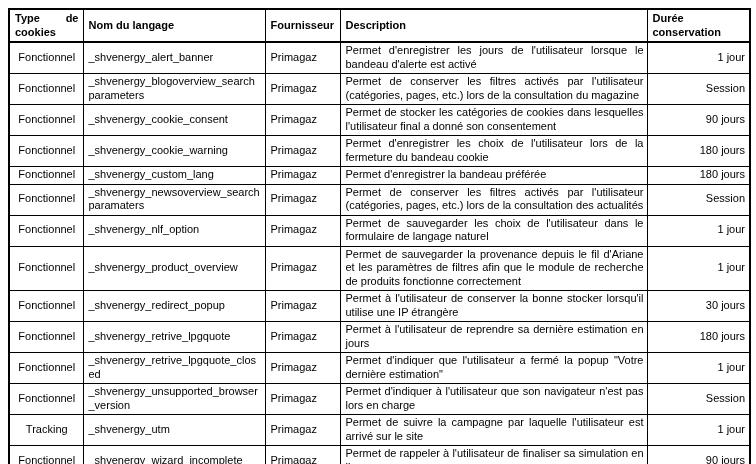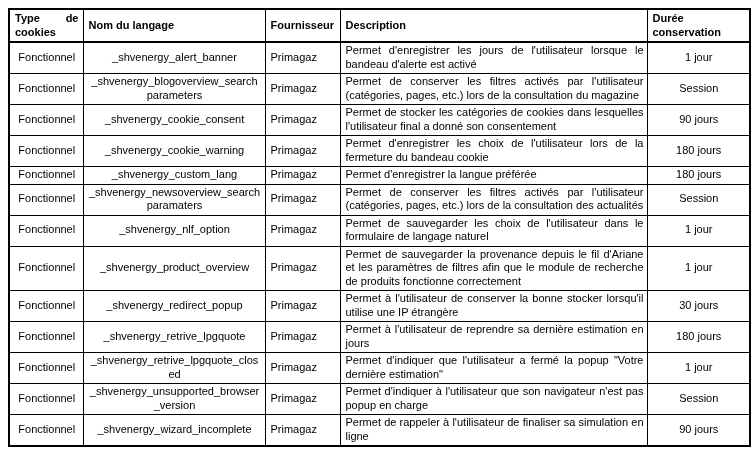"_shvenergy_alert_banner" td.cell-name { text-align: center -> left }
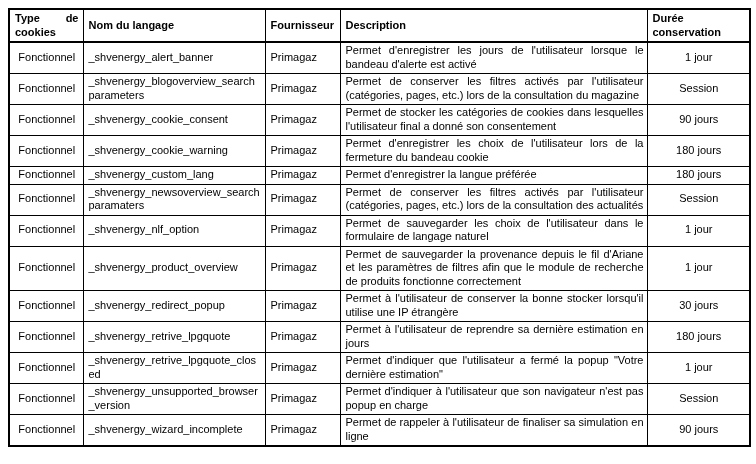"1 jour" td.cell-duration { text-align: center -> right }
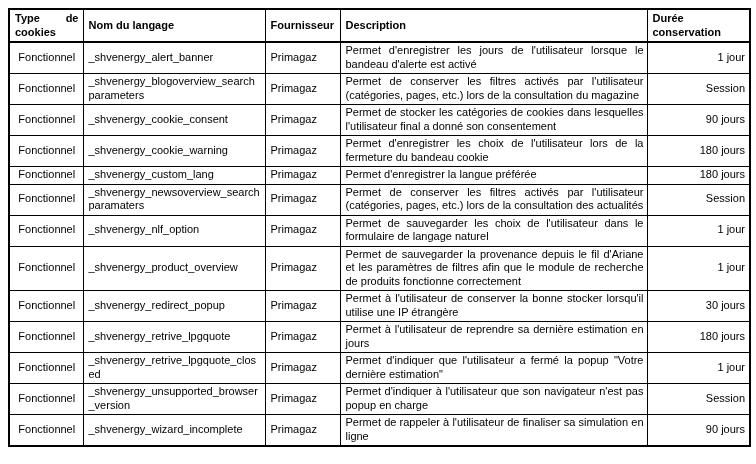"Permet d'enregistrer la langue préférée" td.cell-desc { text: langue -> bandeau }
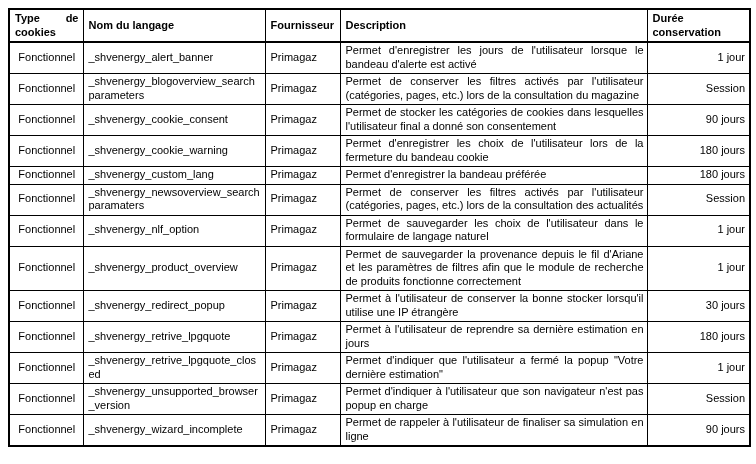"Permet d'indiquer à l'utilisateur que" td.cell-desc { text: popup -> lors }
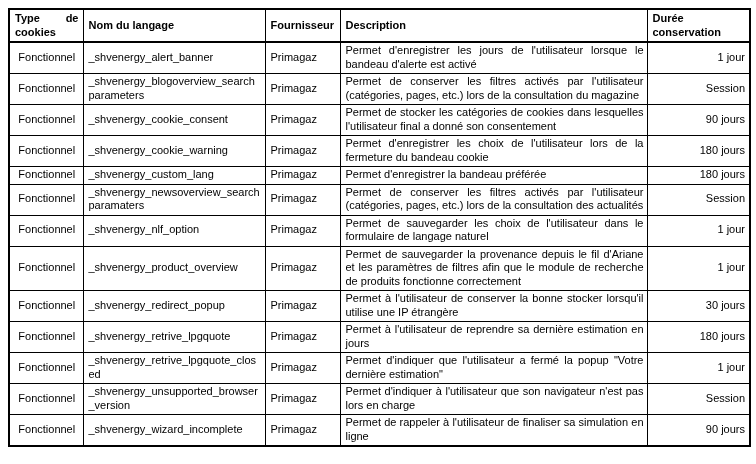"Tracking" tr { html: none -> <tr> <td>Tracking</td> <td>_shvenergy_utm</td> <td>Primagaz</td> <td>Permet de suivre la campagne par laquelle l'utilisateur est arrivé sur le site</td> <td>1 jour</td> </tr> }
